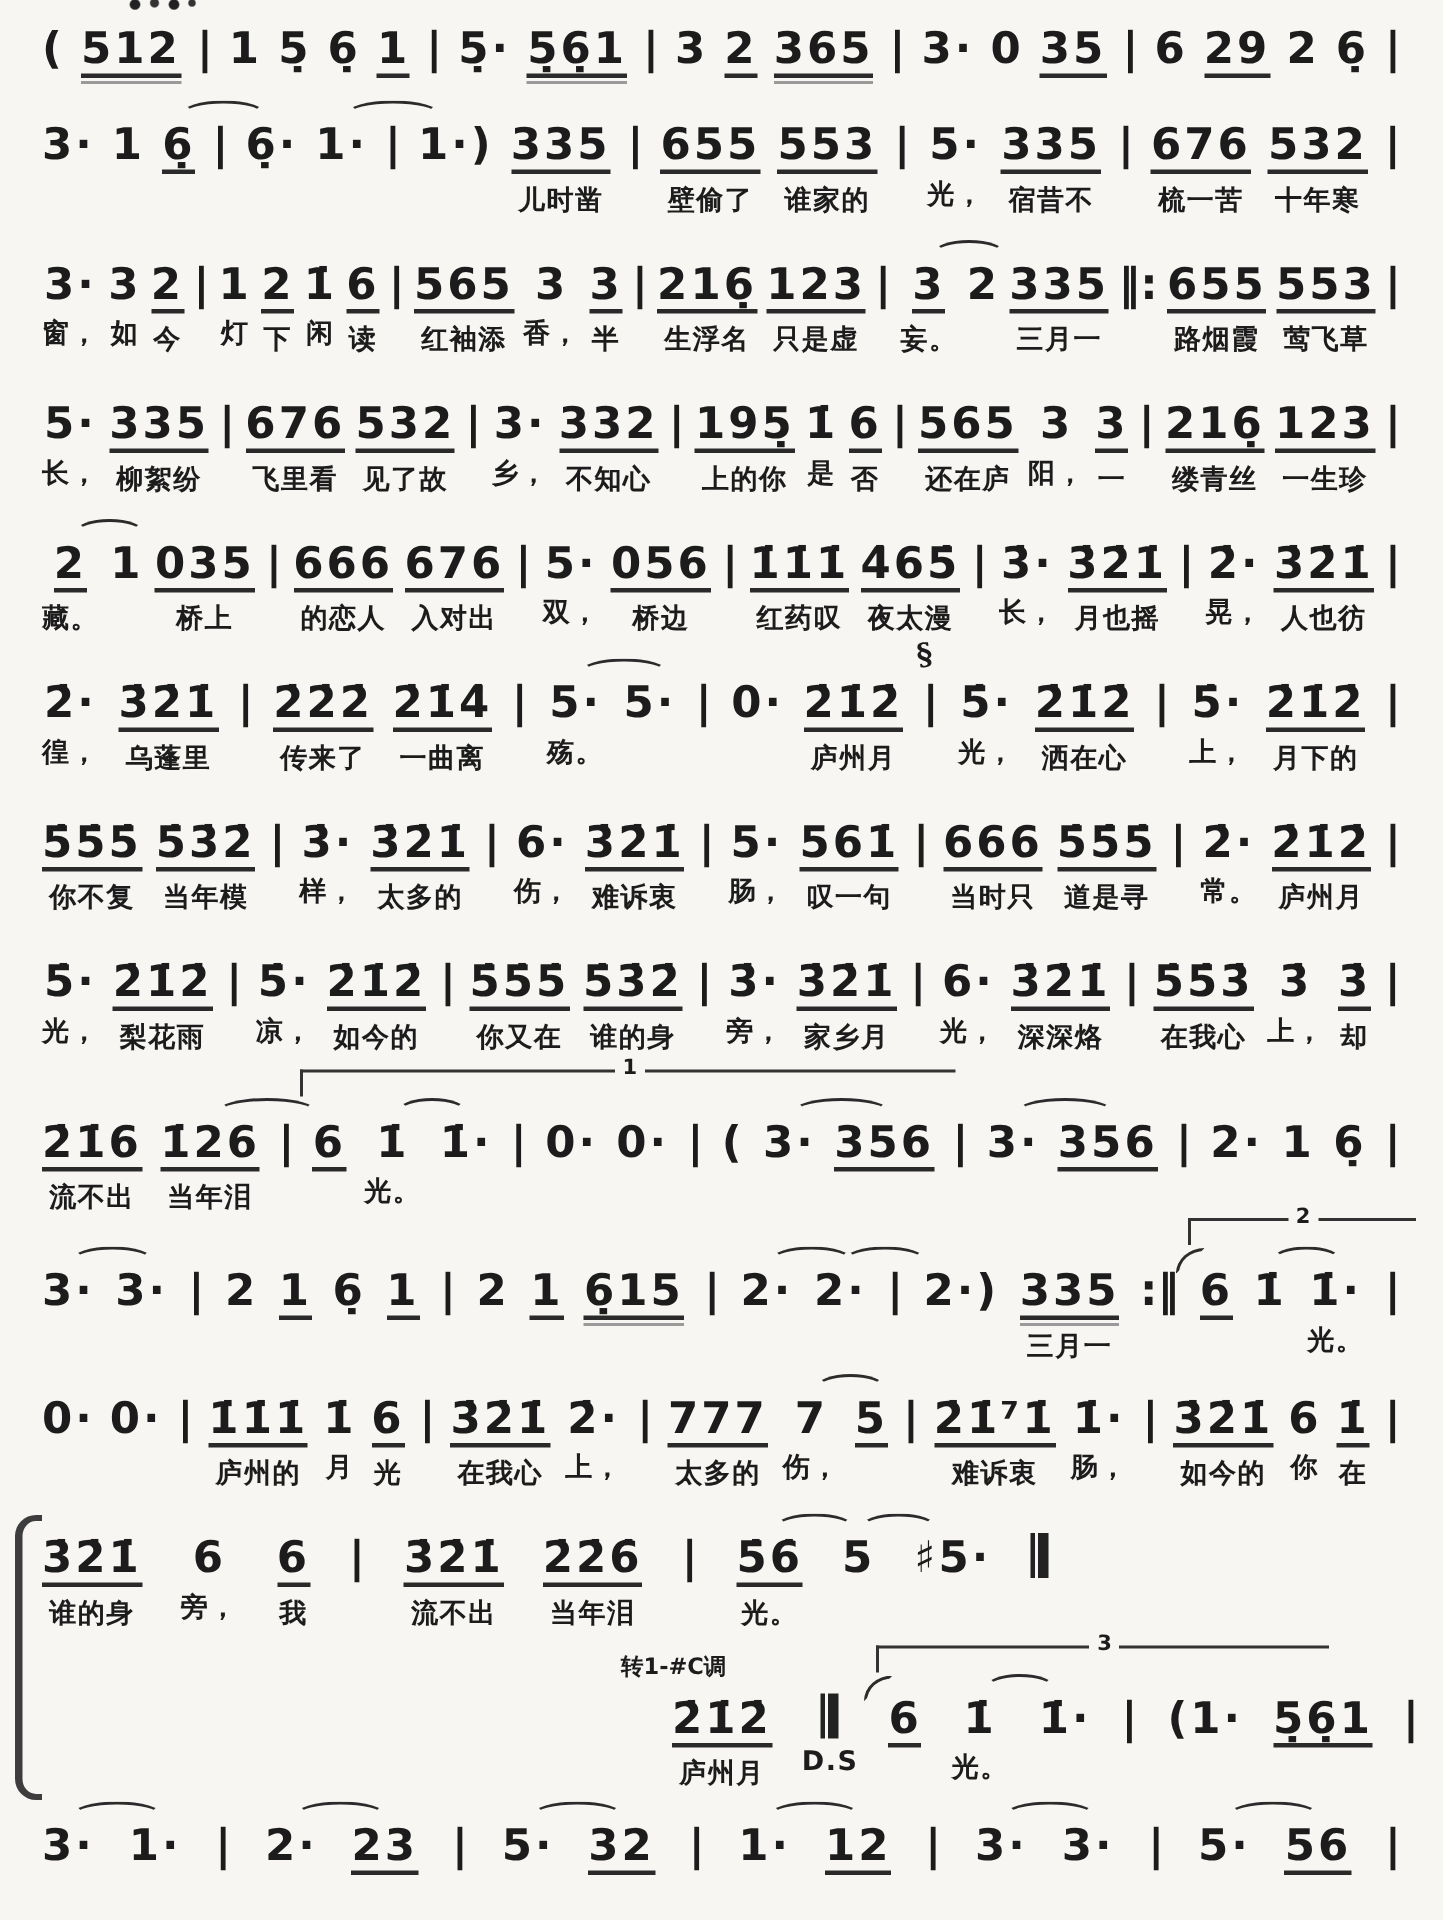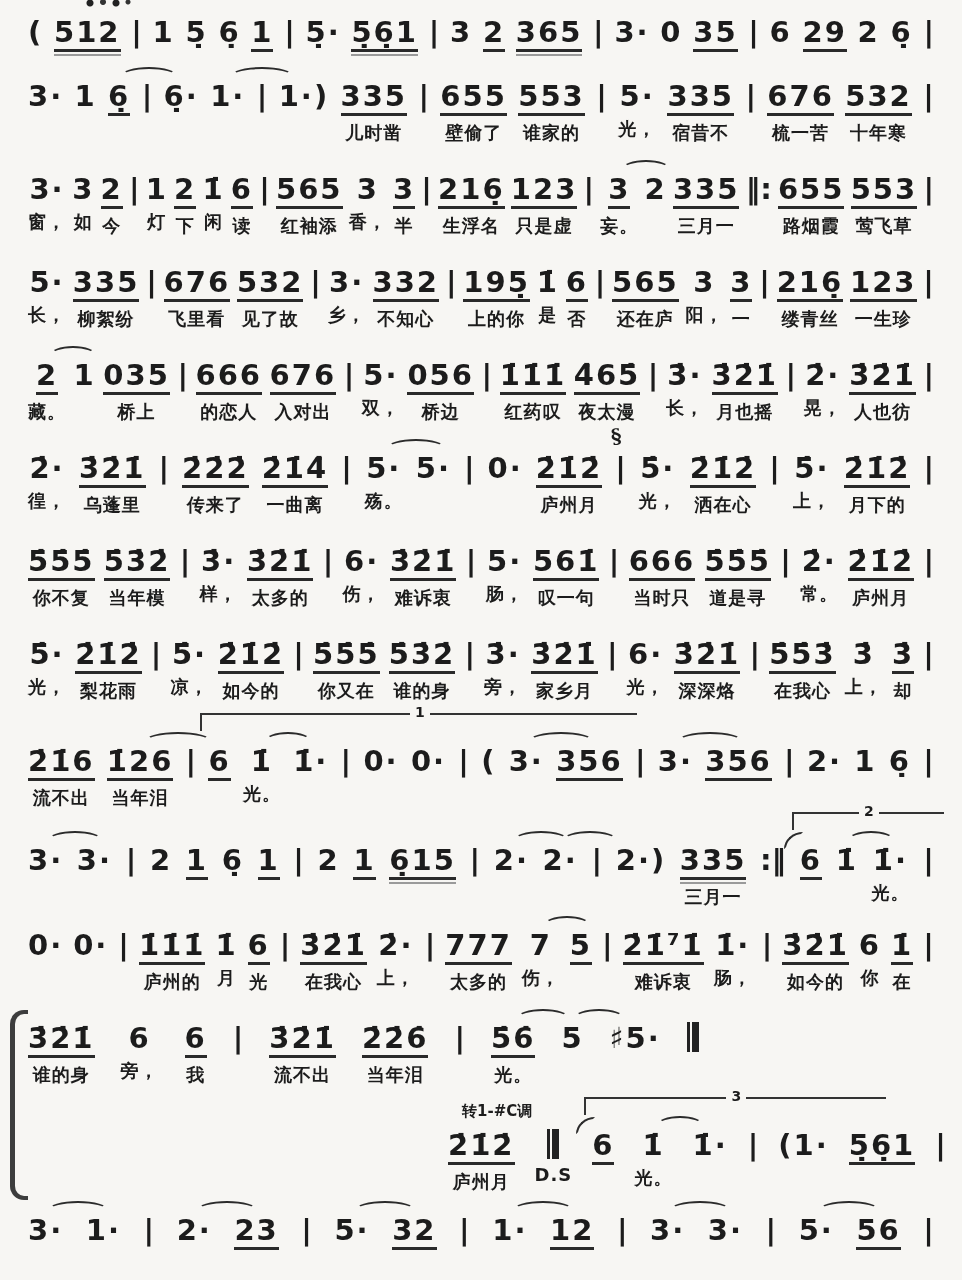"转1-#C调" .toplabel { margin-left: 48px -> none }
